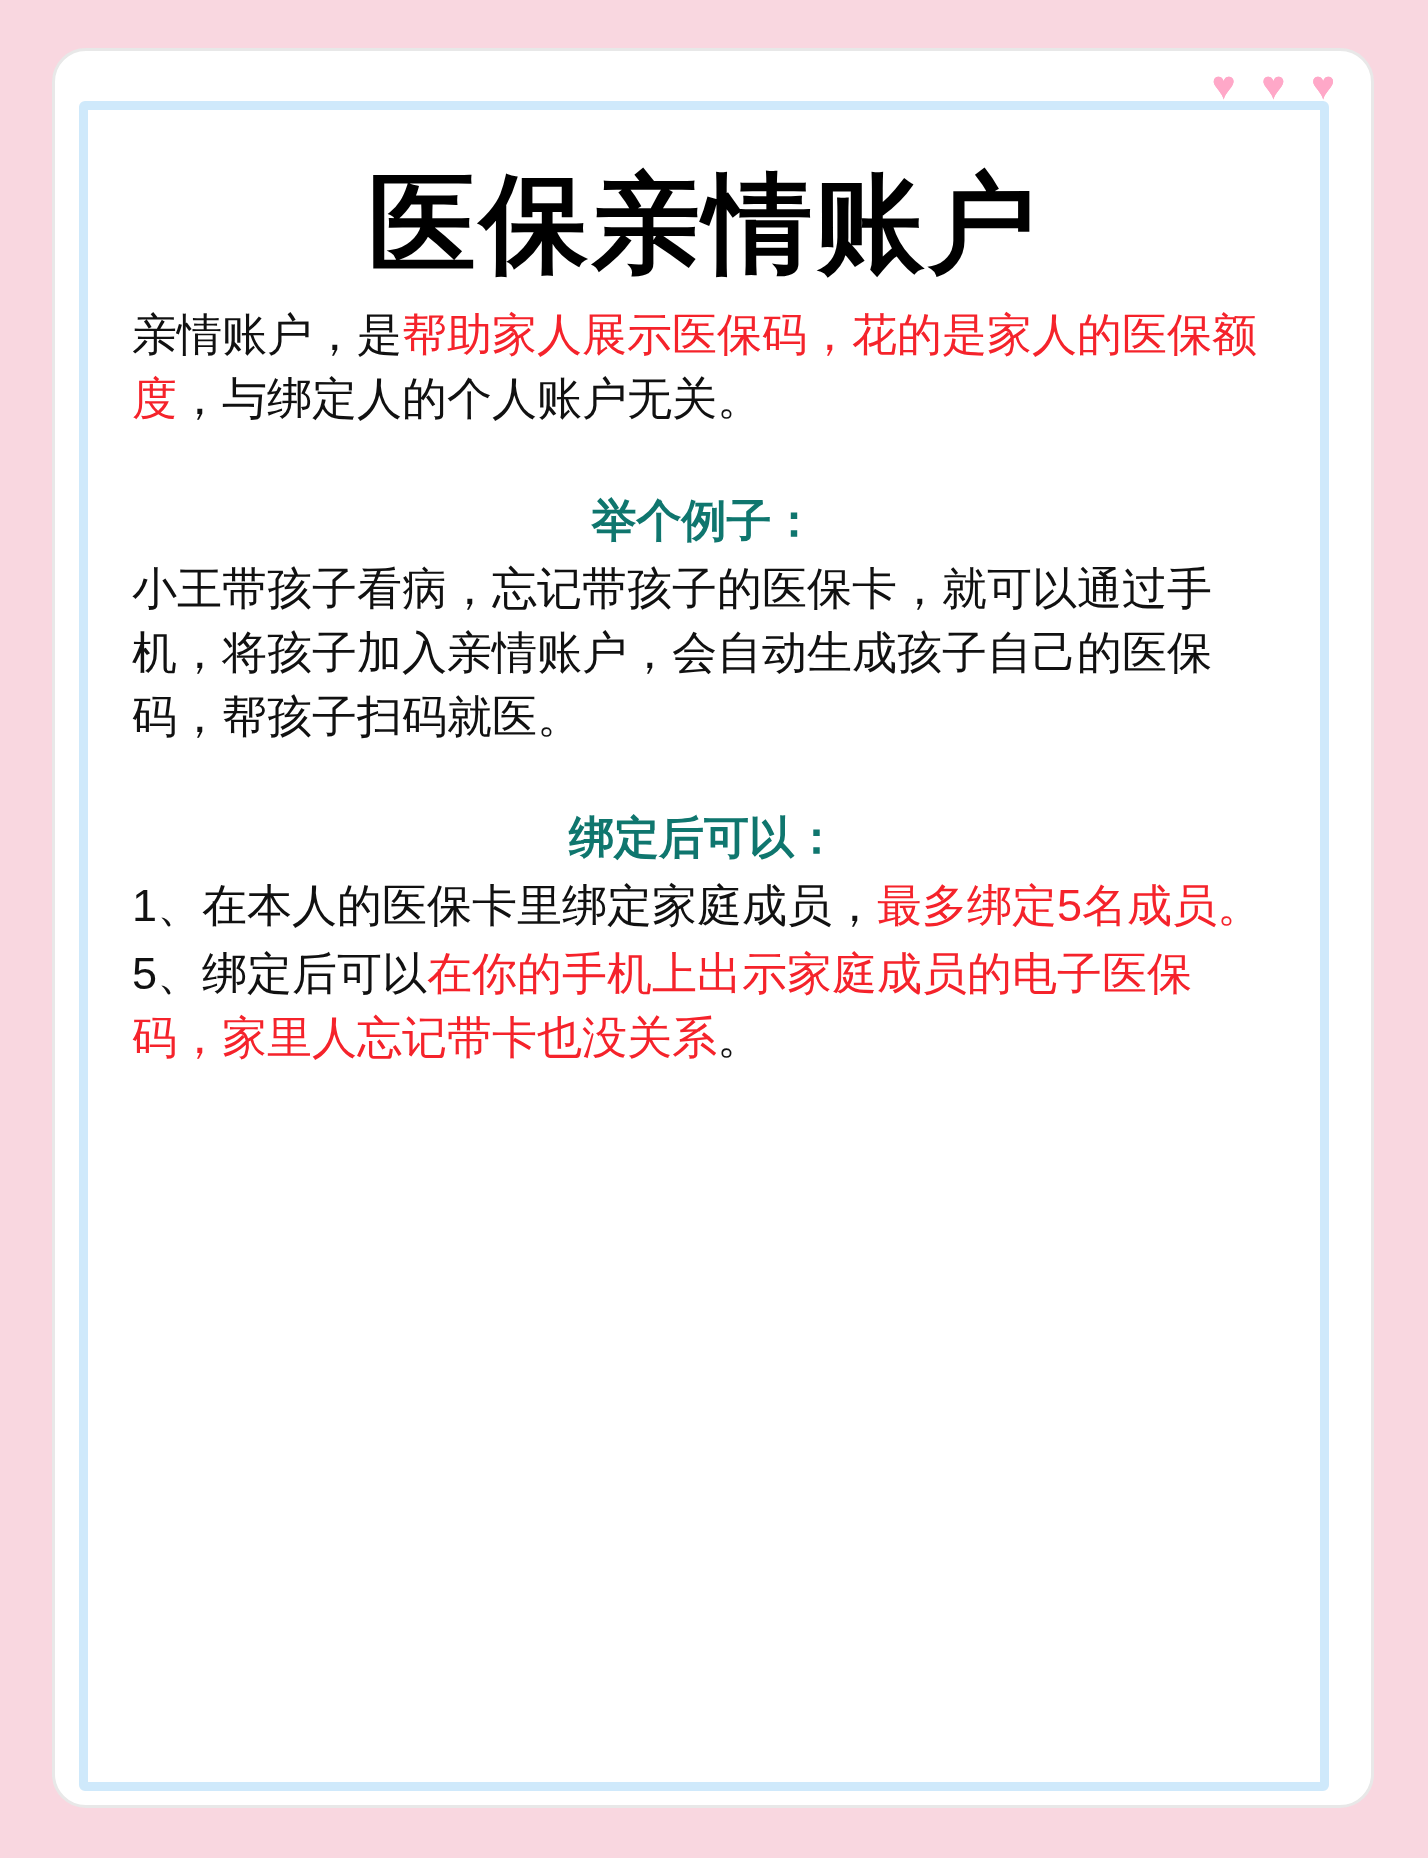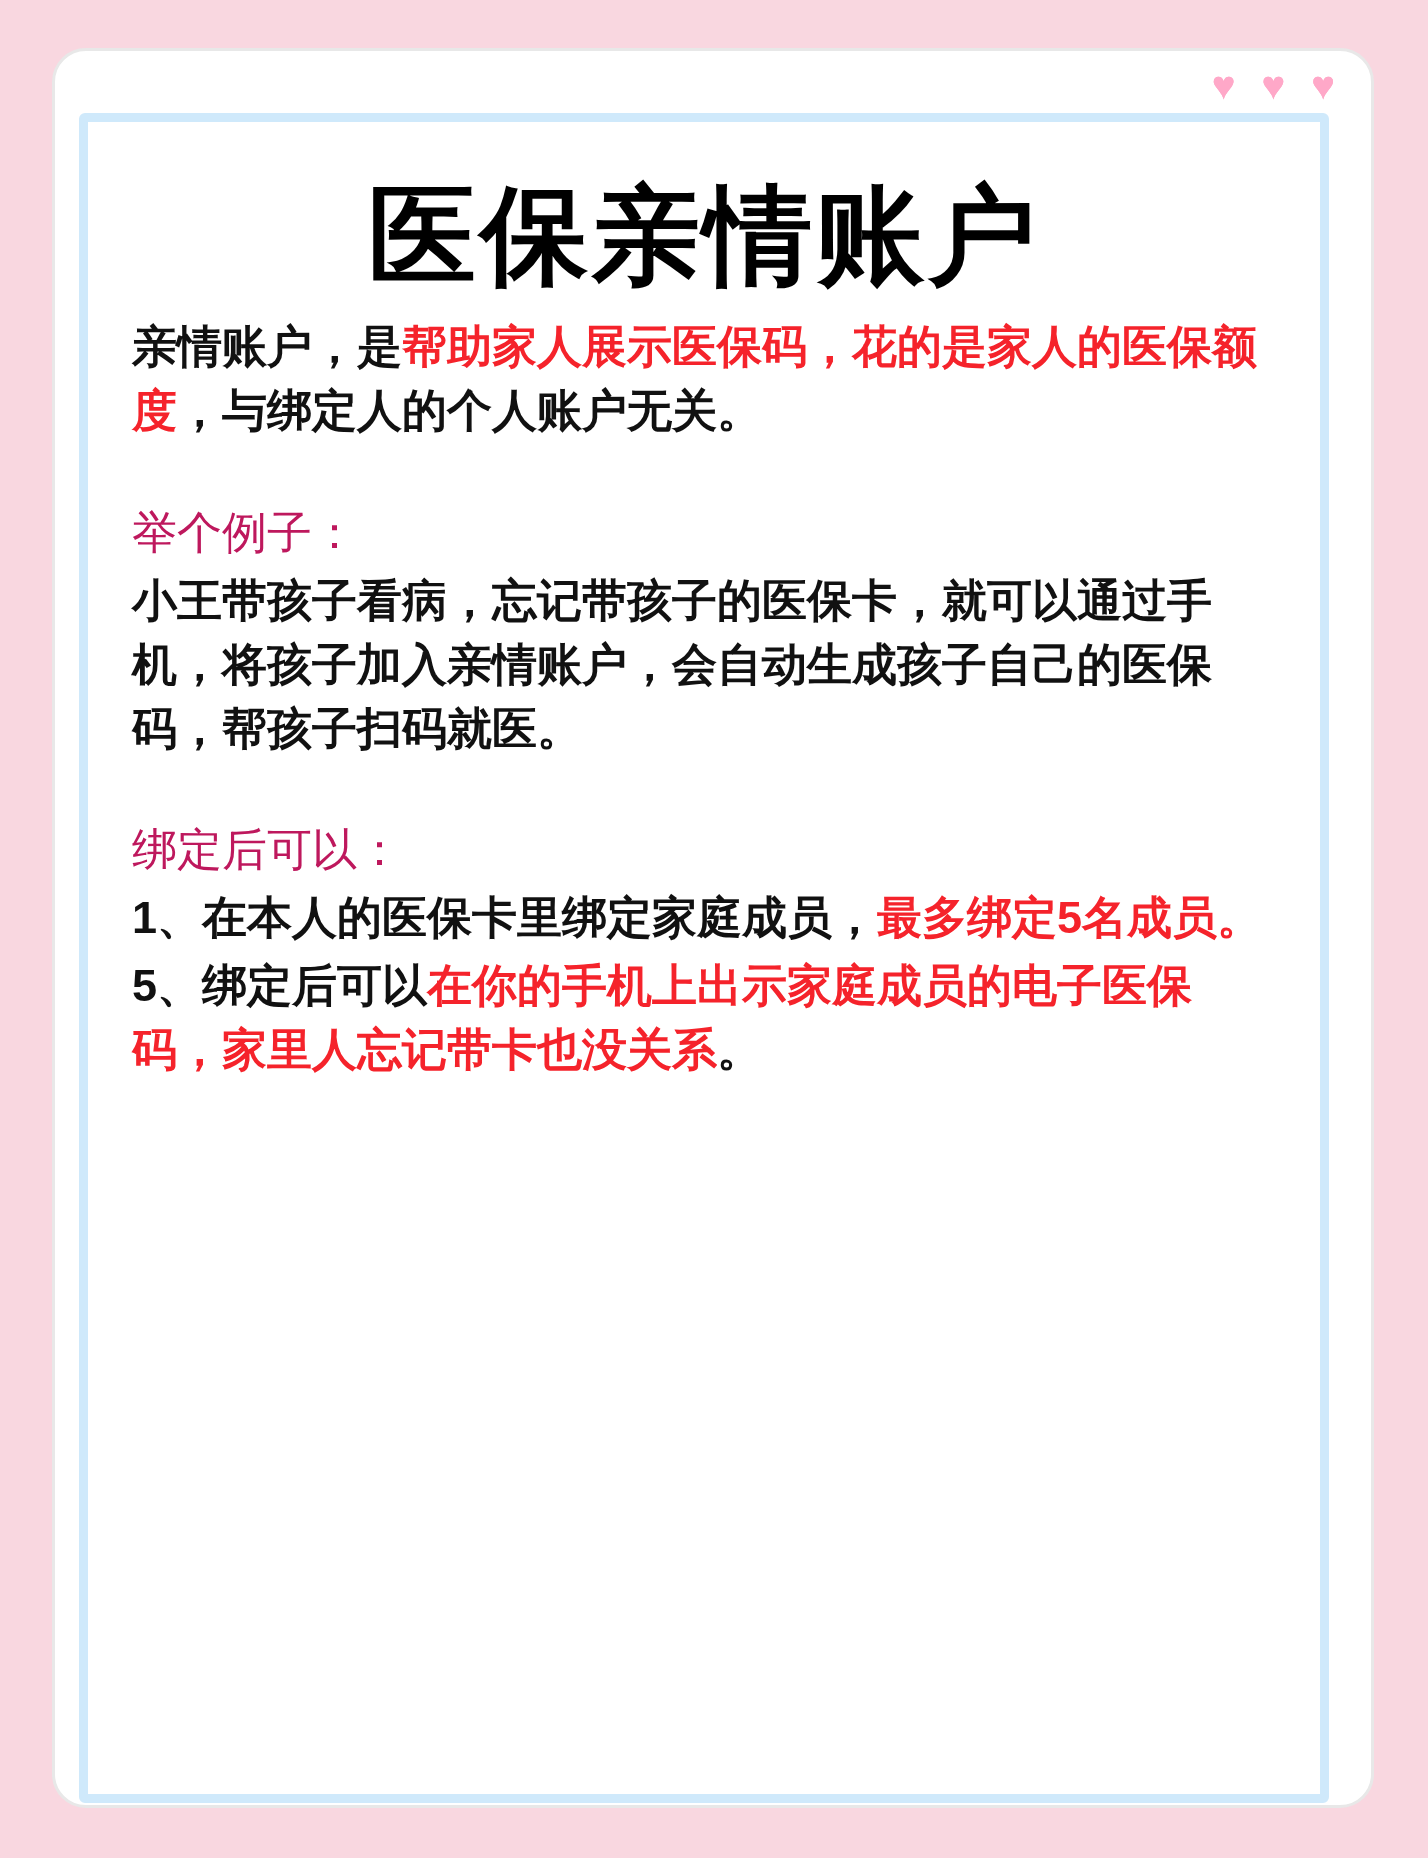"医保亲情账户" .sheet { top: 62px -> 50px }
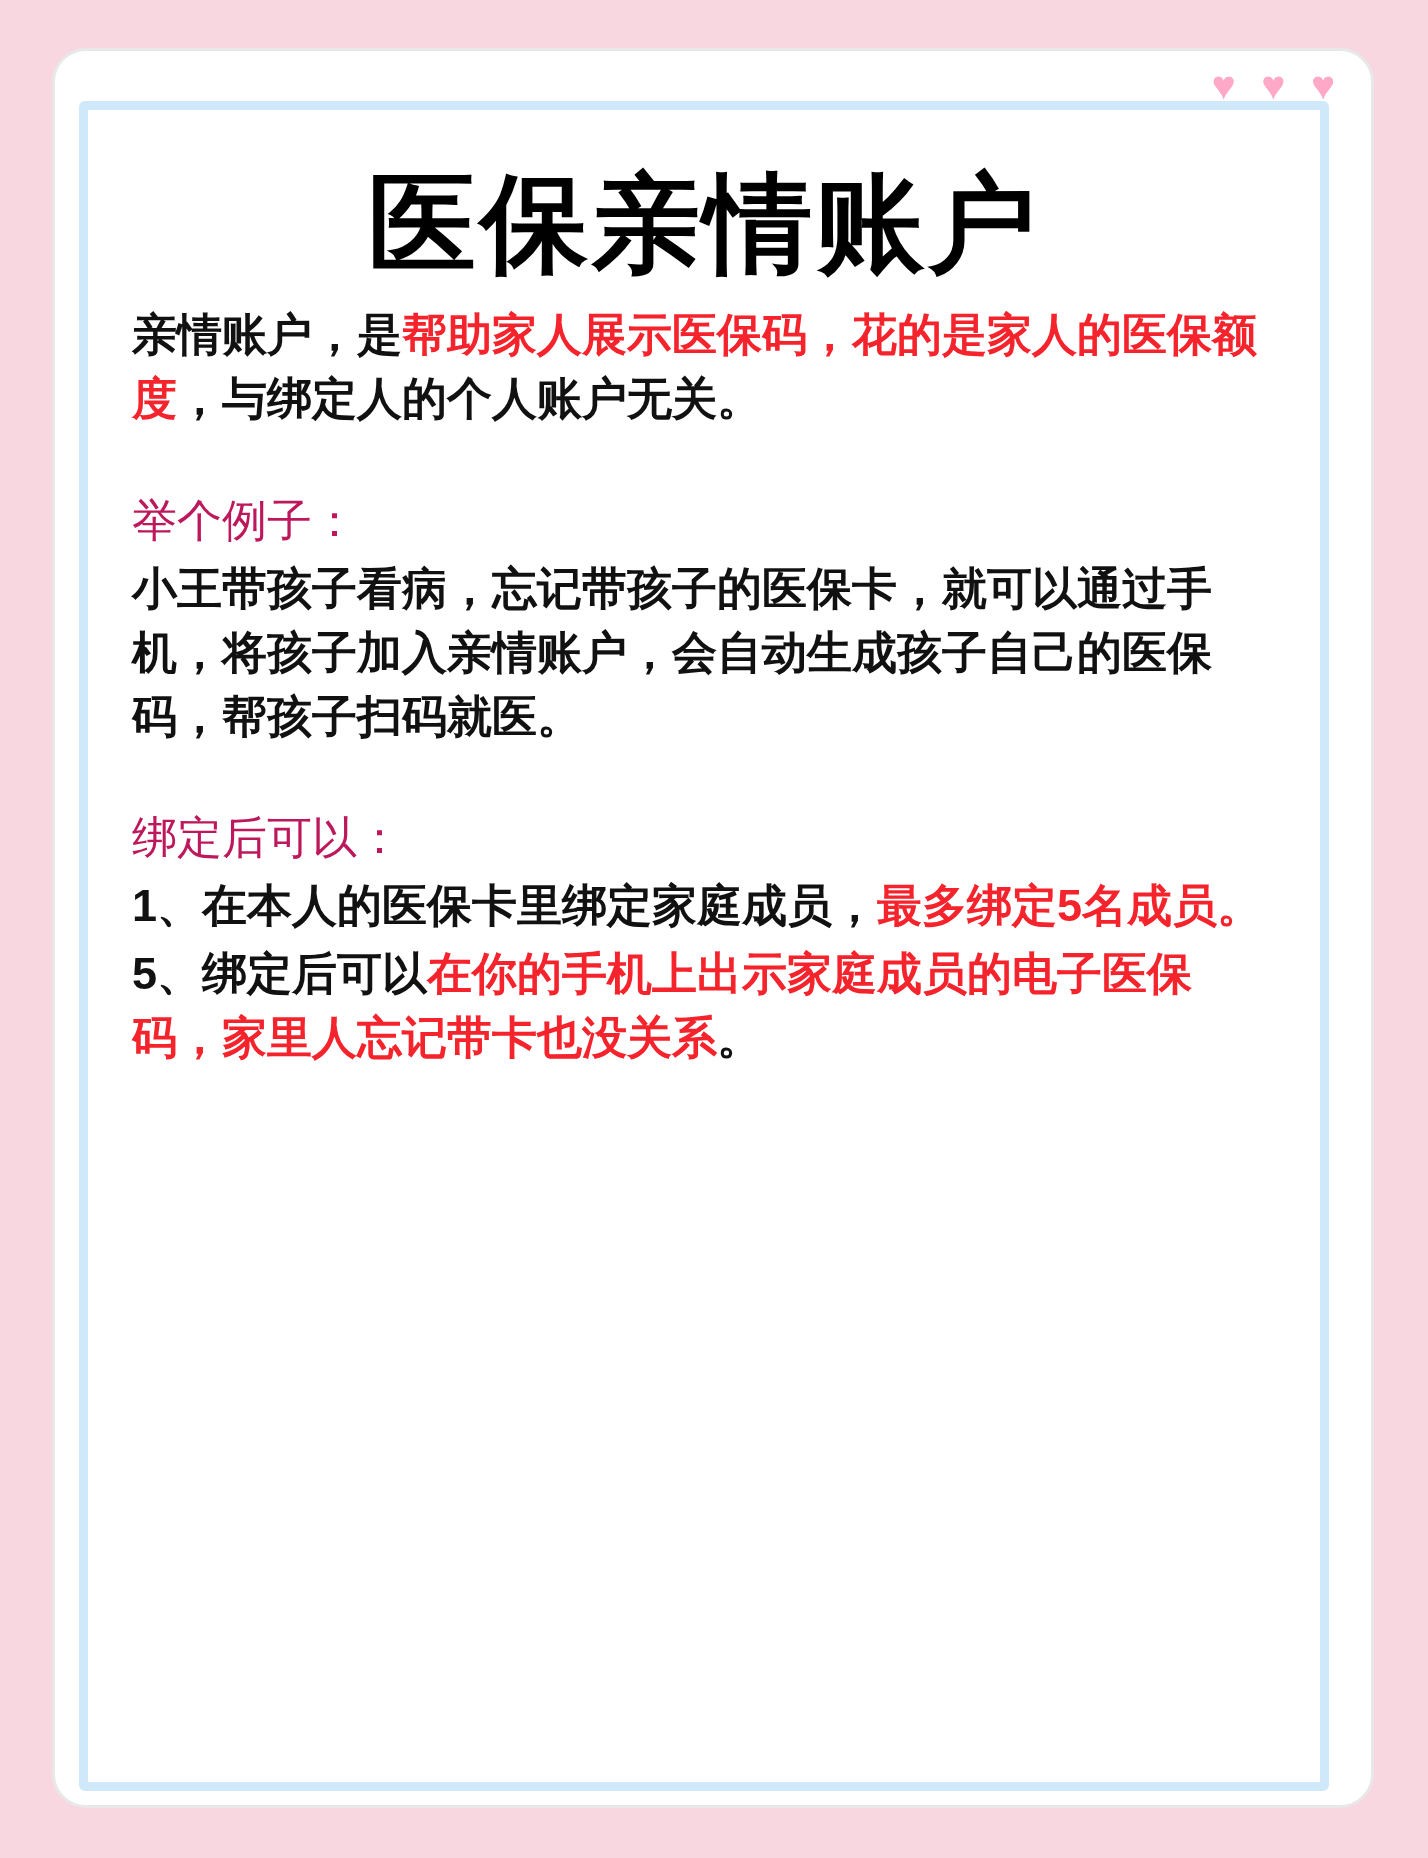"亲情账户，是帮助家人展示医保码，花的是家人的医保额度，与绑定人的个人账户无关。" .body-text { font-weight: 700 -> 400 }
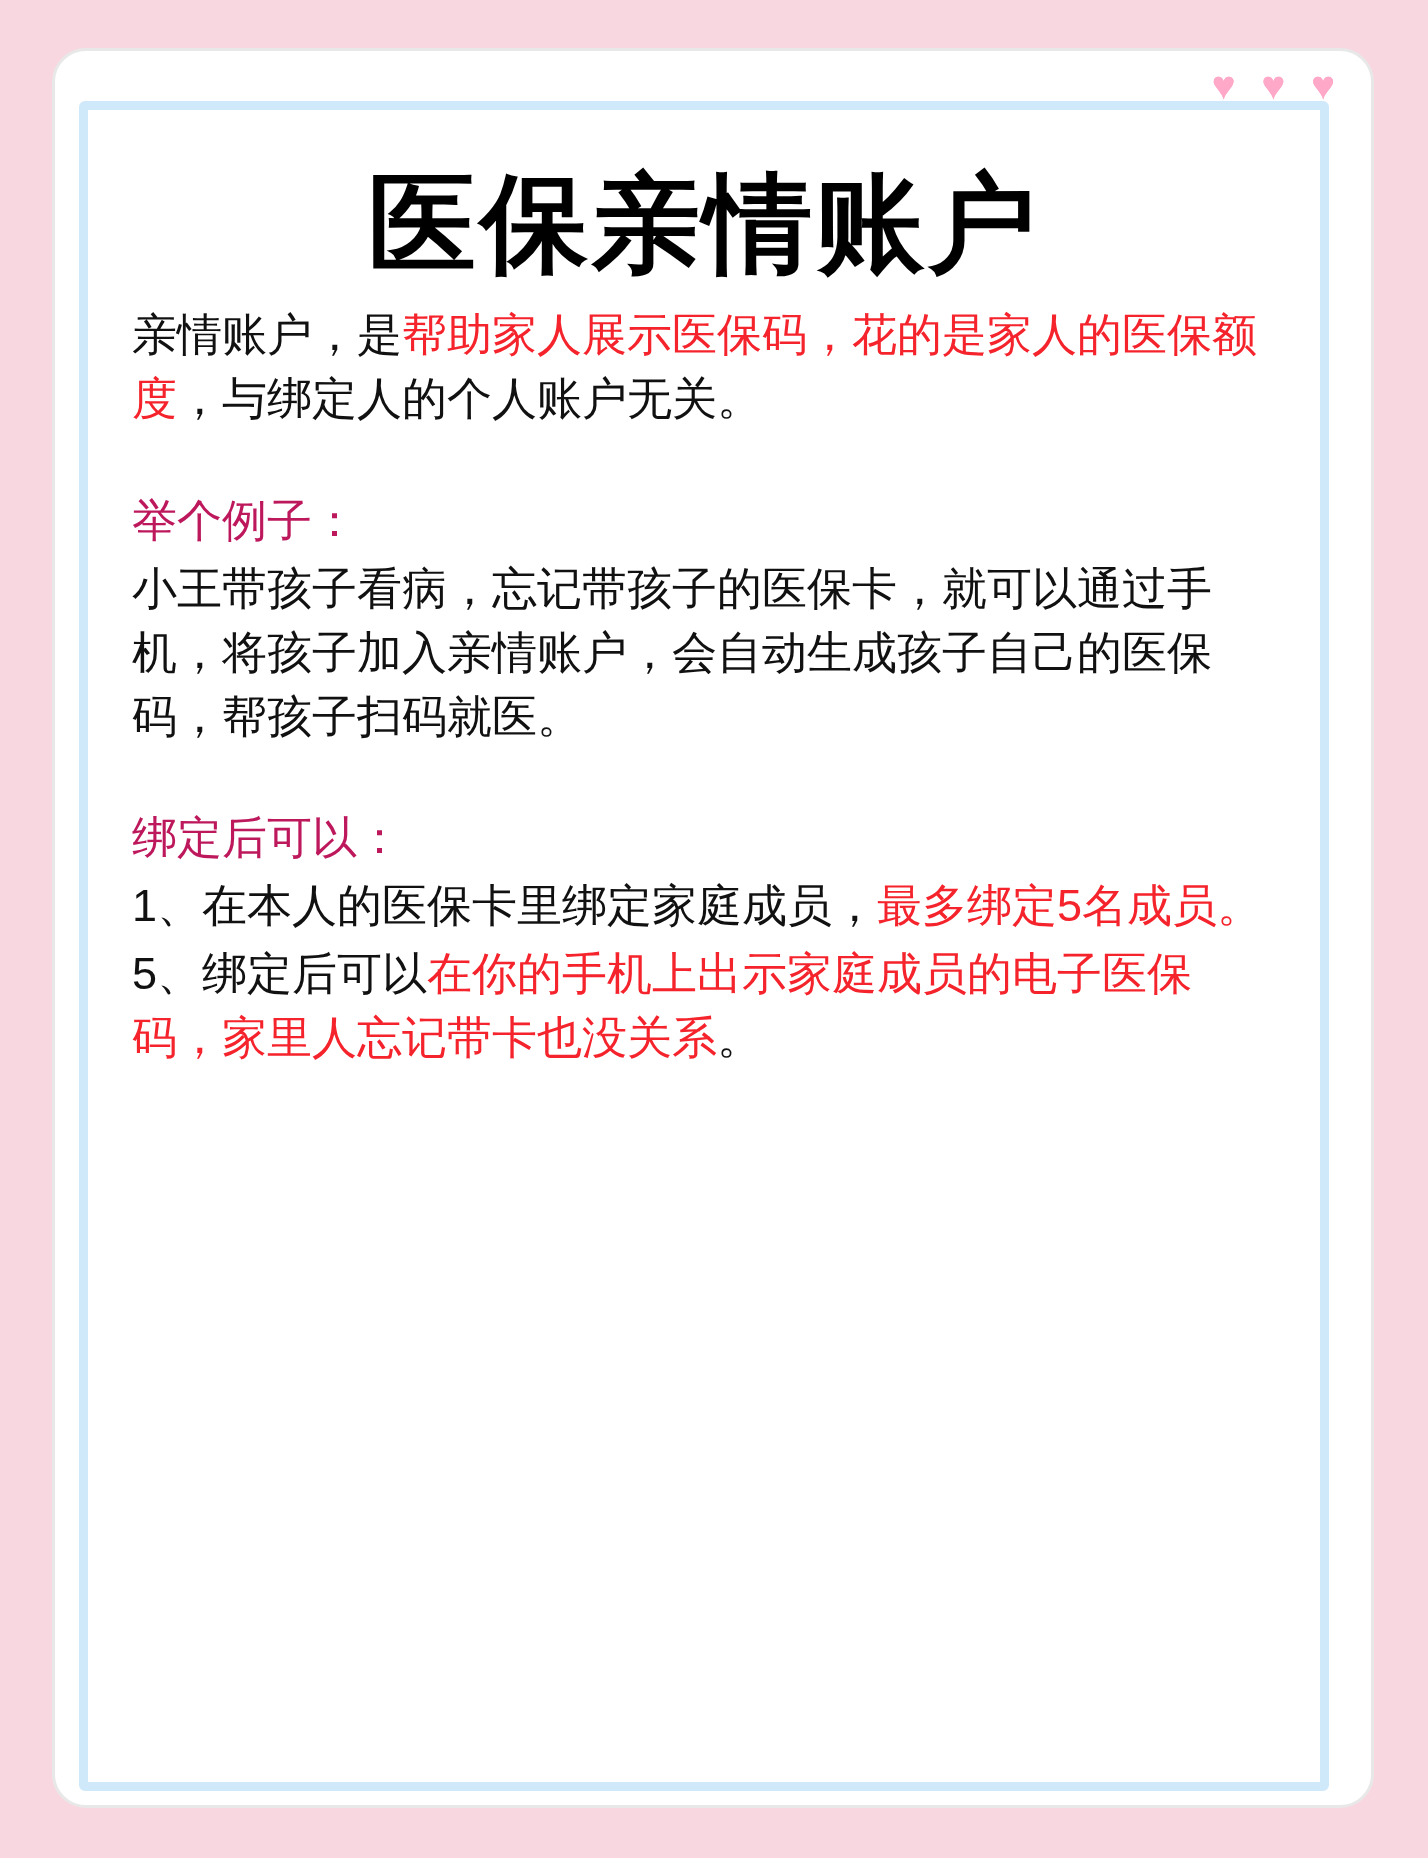"举个例子：" .section-head { color: #be185d -> #0f766e; font-weight: 400 -> 700; text-align: none -> center }
